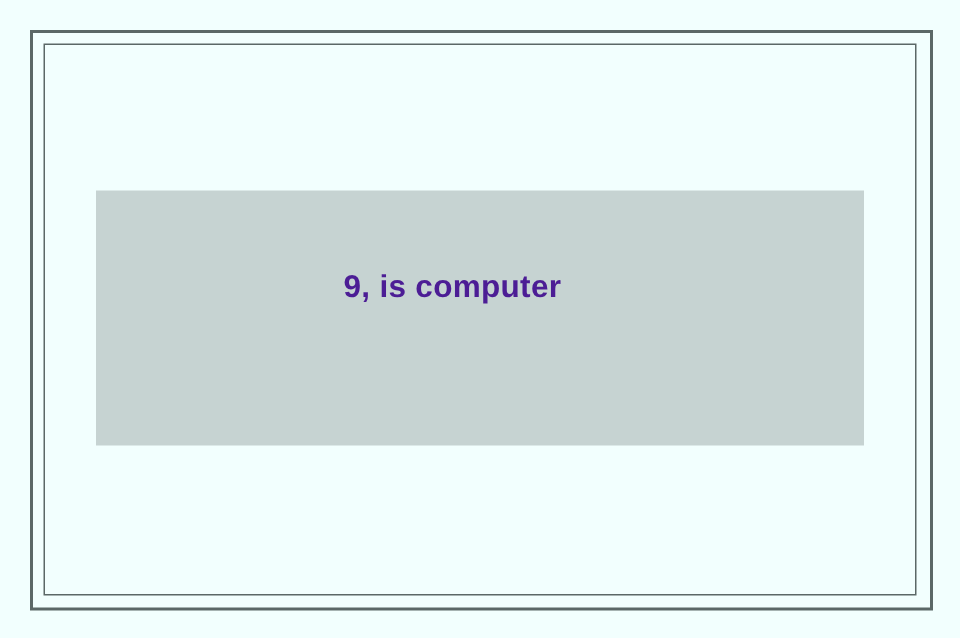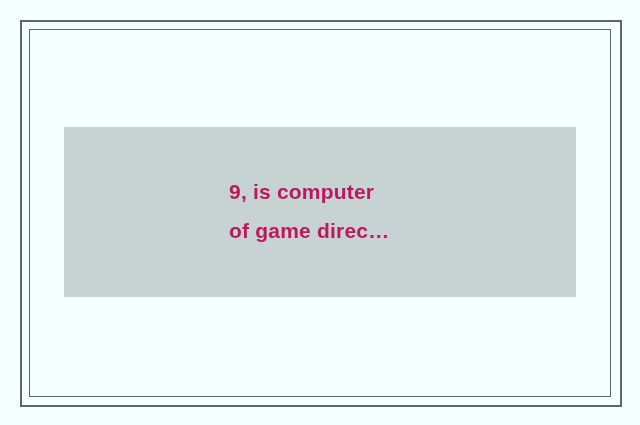"9, is computer" .caption { color: #be185d -> #4c1d95 }
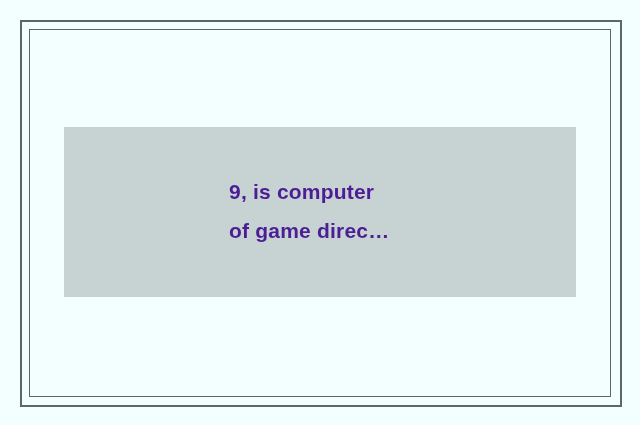"of game direc…" div { html: <div>of game direc…</div> -> none }
